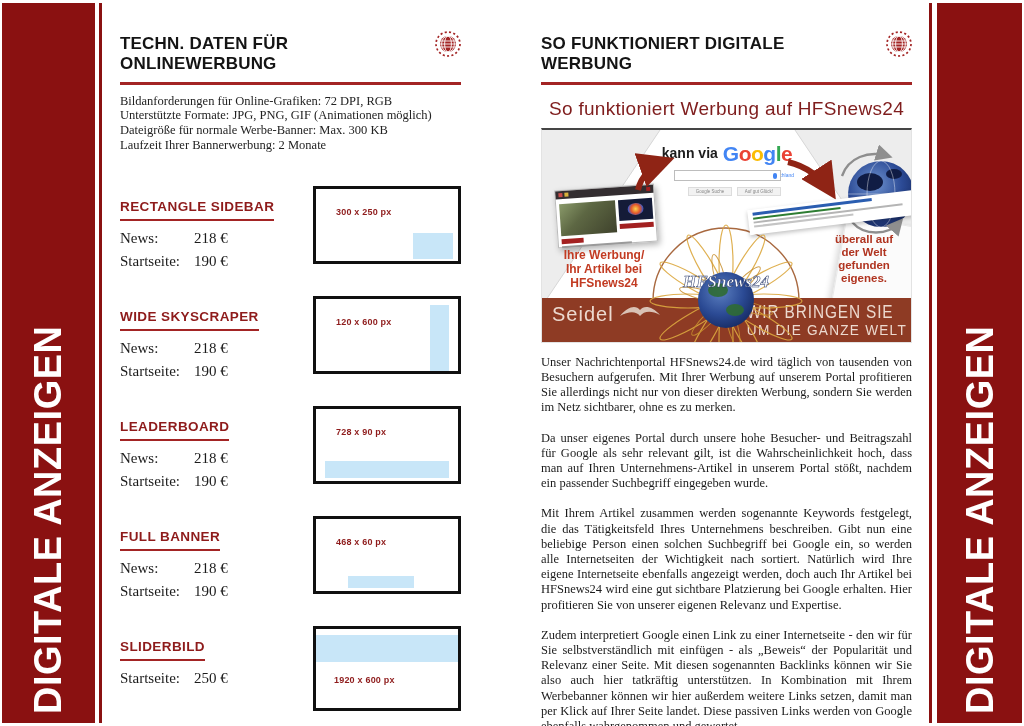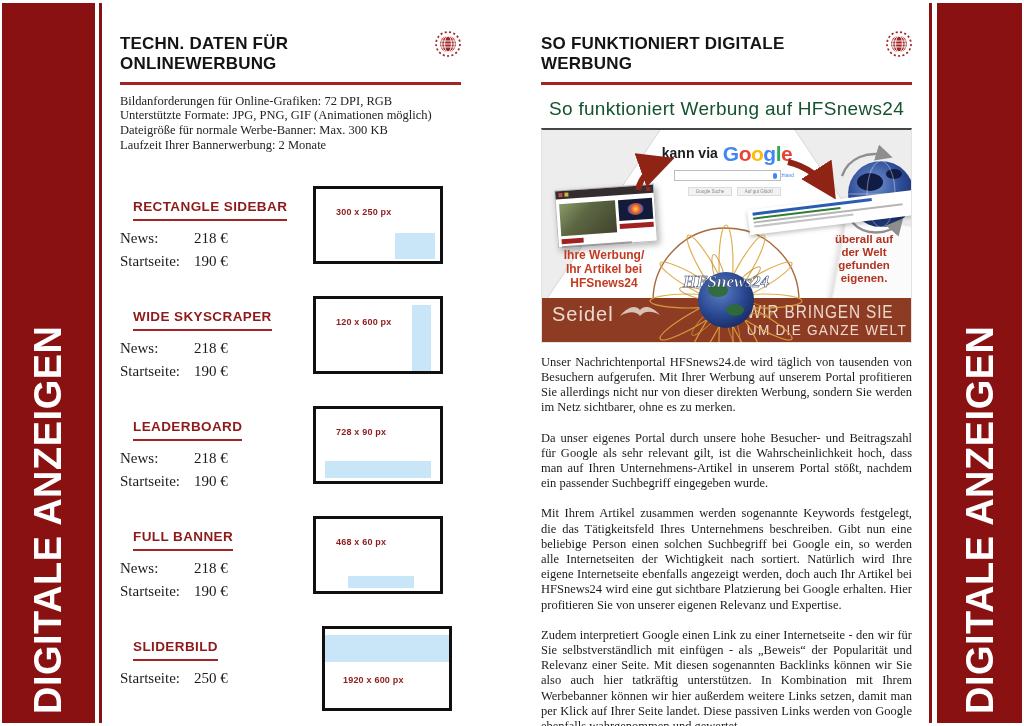"So funktioniert Werbung auf HFSnews24" .subtitle { color: #14532d -> #7f1d1d }
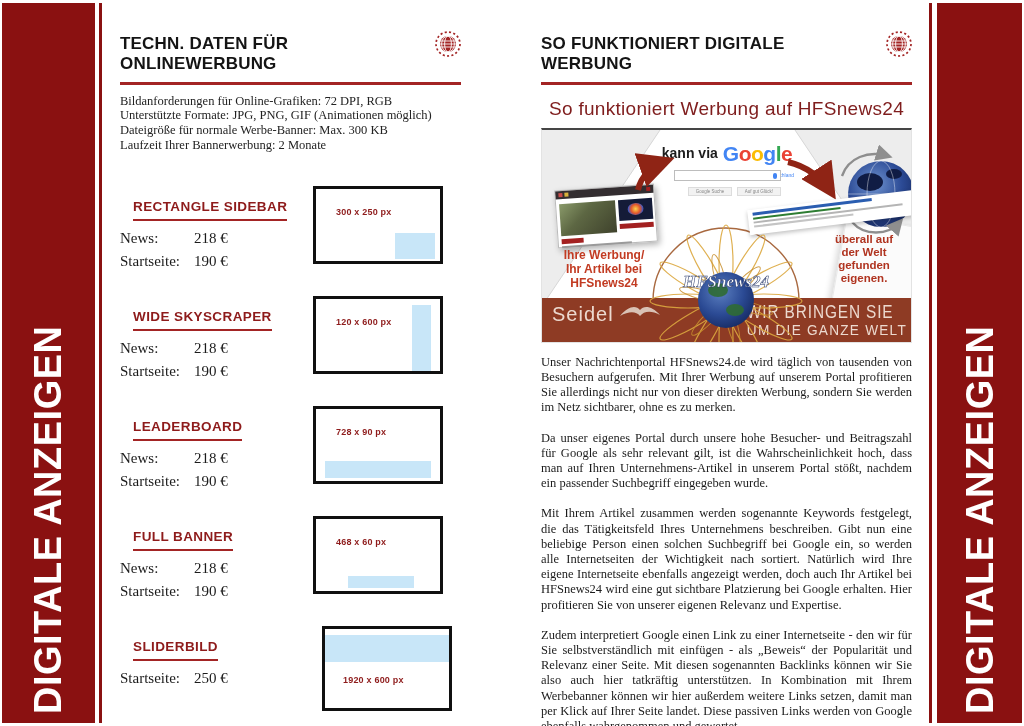"RECTANGLE SIDEBAR" .fname { margin-left: 13px -> none }
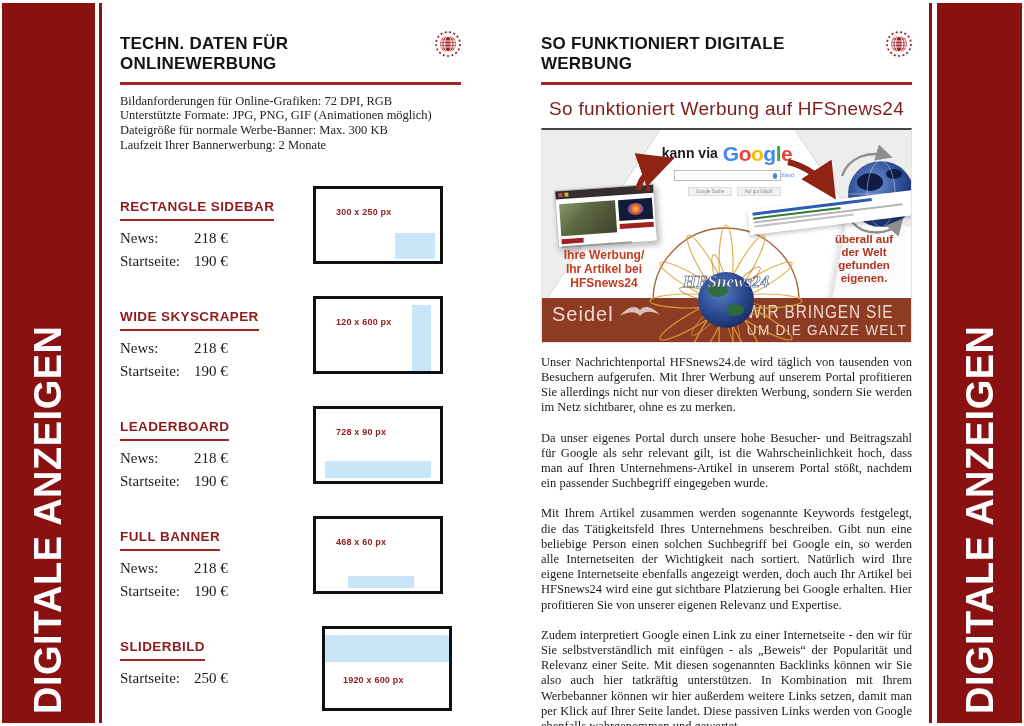"300 x 250 px" .diag { width: 130px -> 148px }
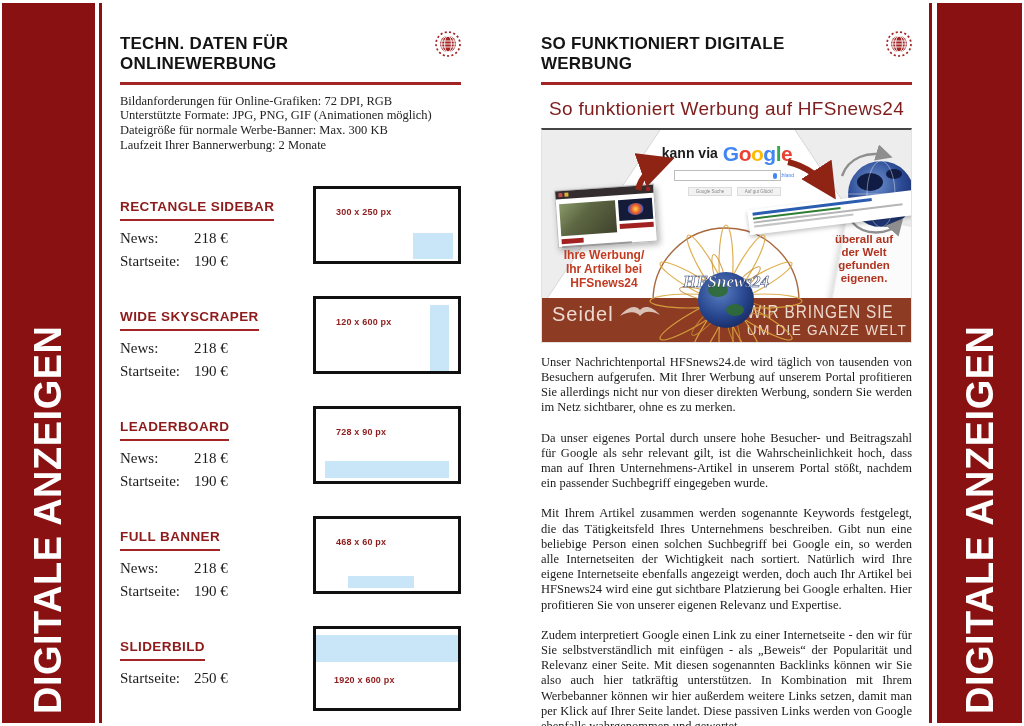"eigenen." div { text: eigenen -> eigenes }
